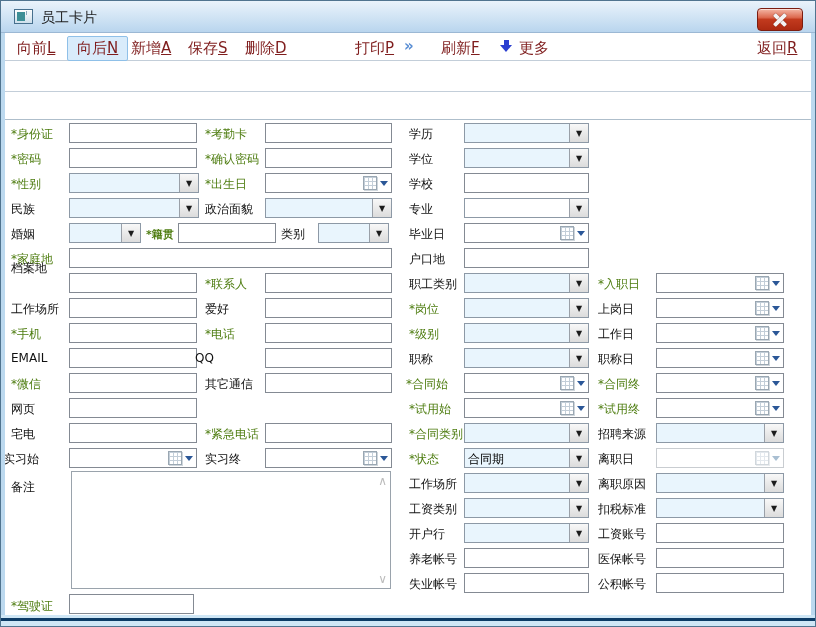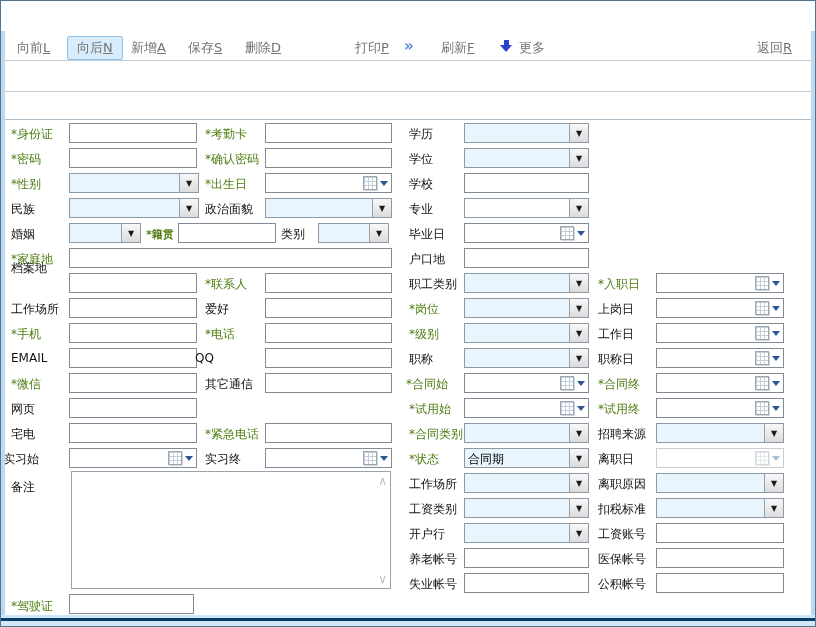"员工卡片" div.titlebar { html: none -> <div> <span> <i></i> <b></b> </span> <span>员工卡片</span> <span> <span></span> <span></span> </span> </div> }
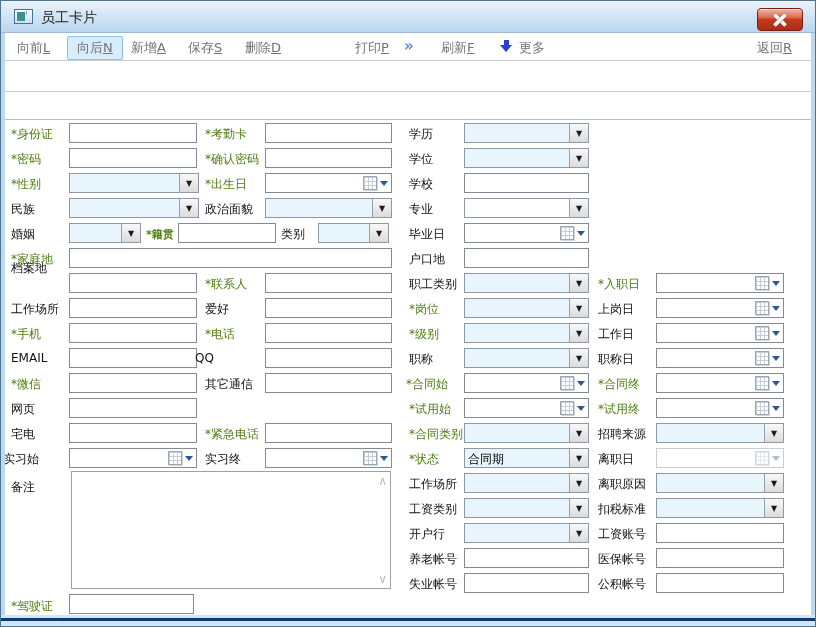"向前L" .tbi { color: #737373 -> #7f1d1d; font-size: 13px -> 15px }
